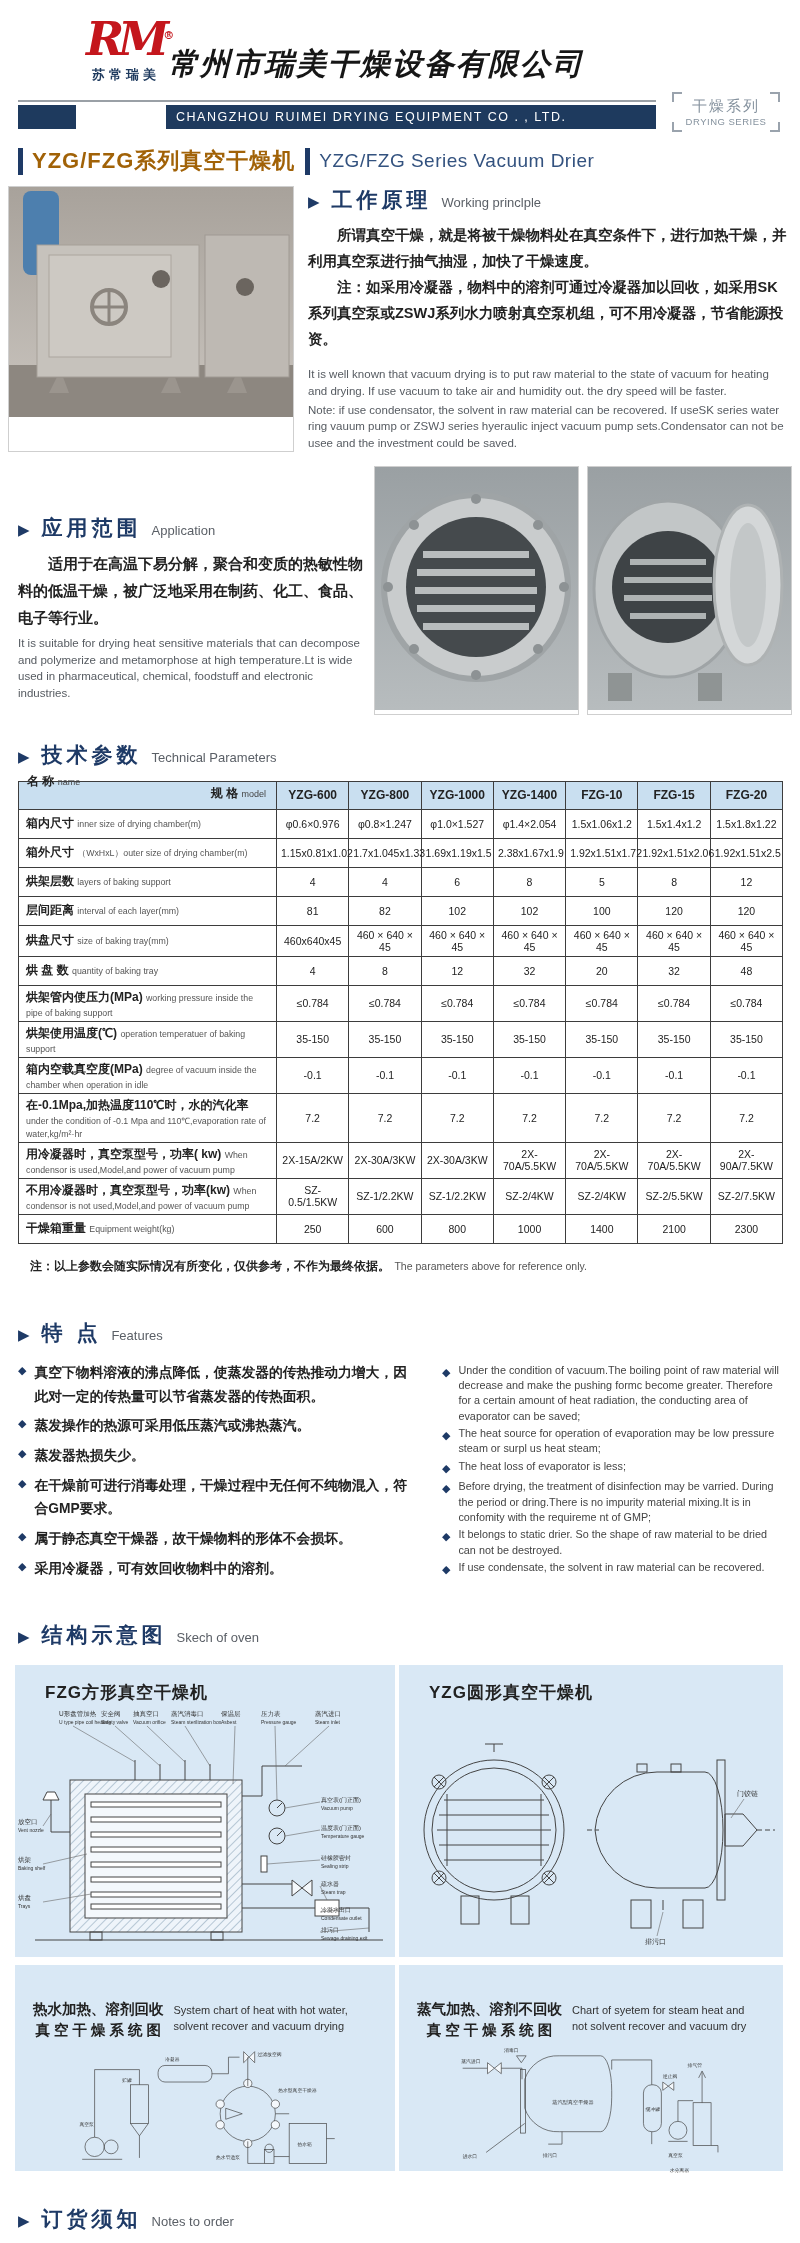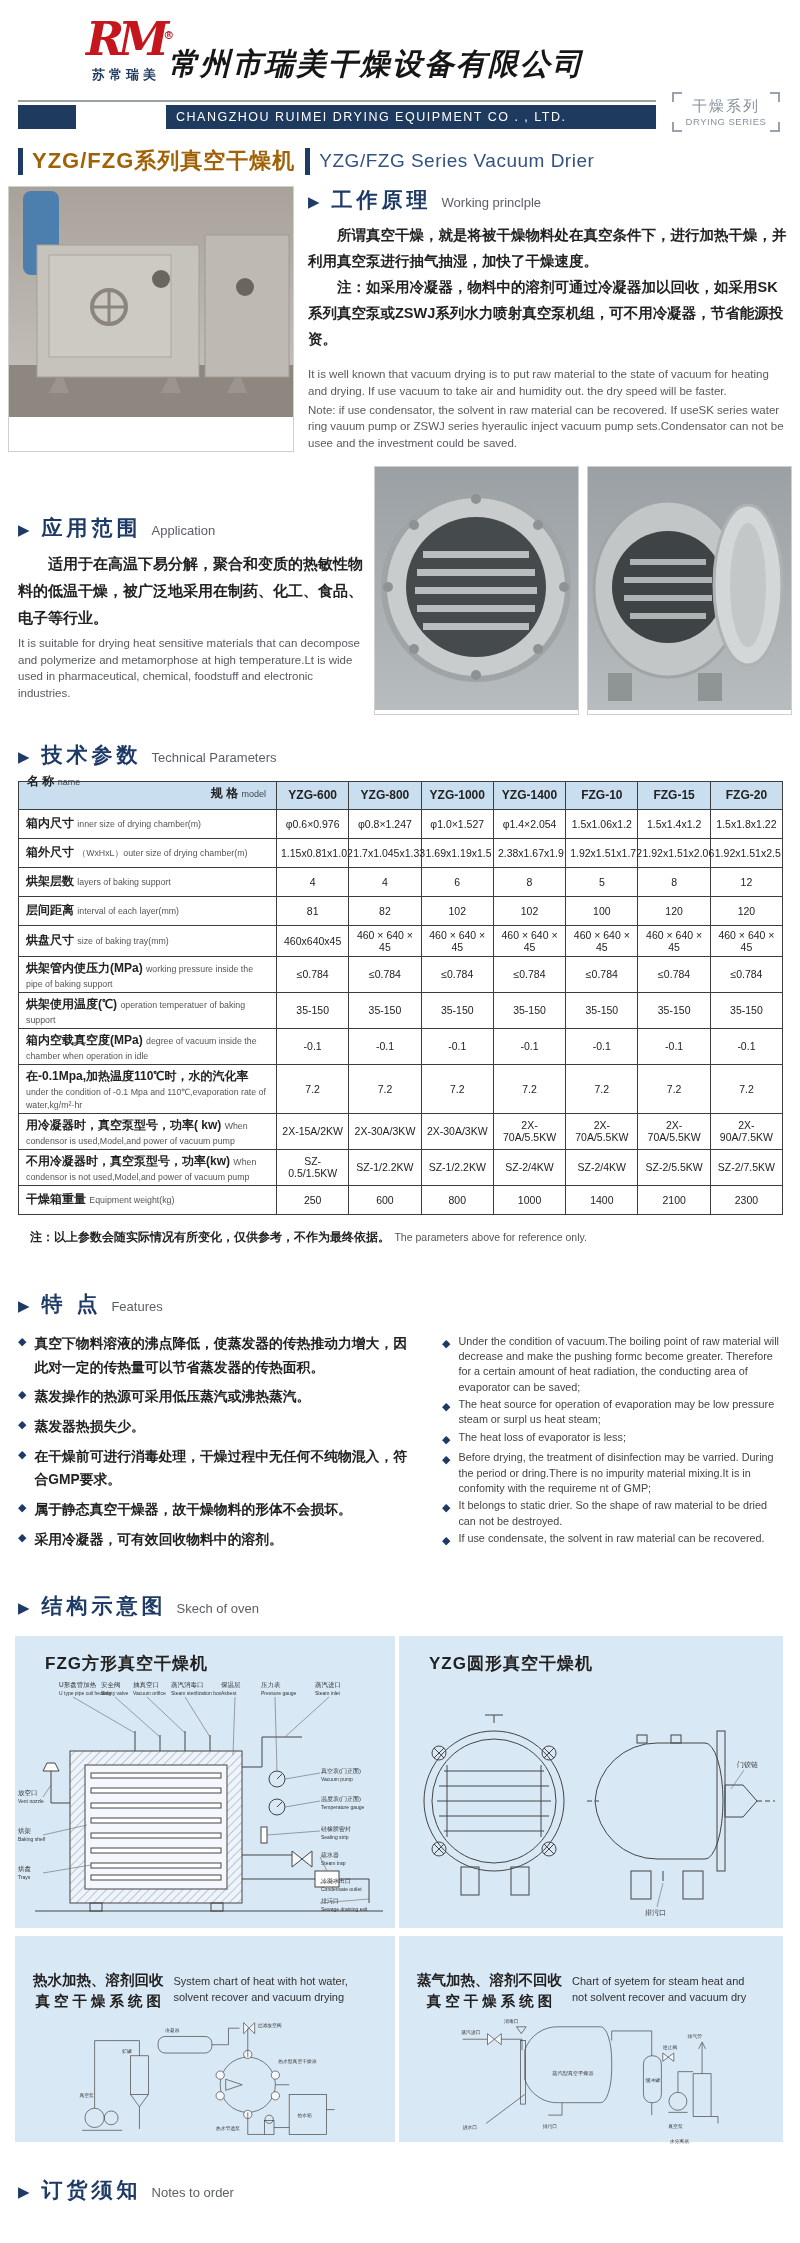"烘 盘 数 quantity of" tr { html: none -> <tr> <td><span>烘 盘 数 </span><span>quantity of baking tray</span></td> <td>4</td> <td>8</td> <td>12</td> <td>32</td> <td>20</td> <td>32</td> <td>48</td> </tr> }
